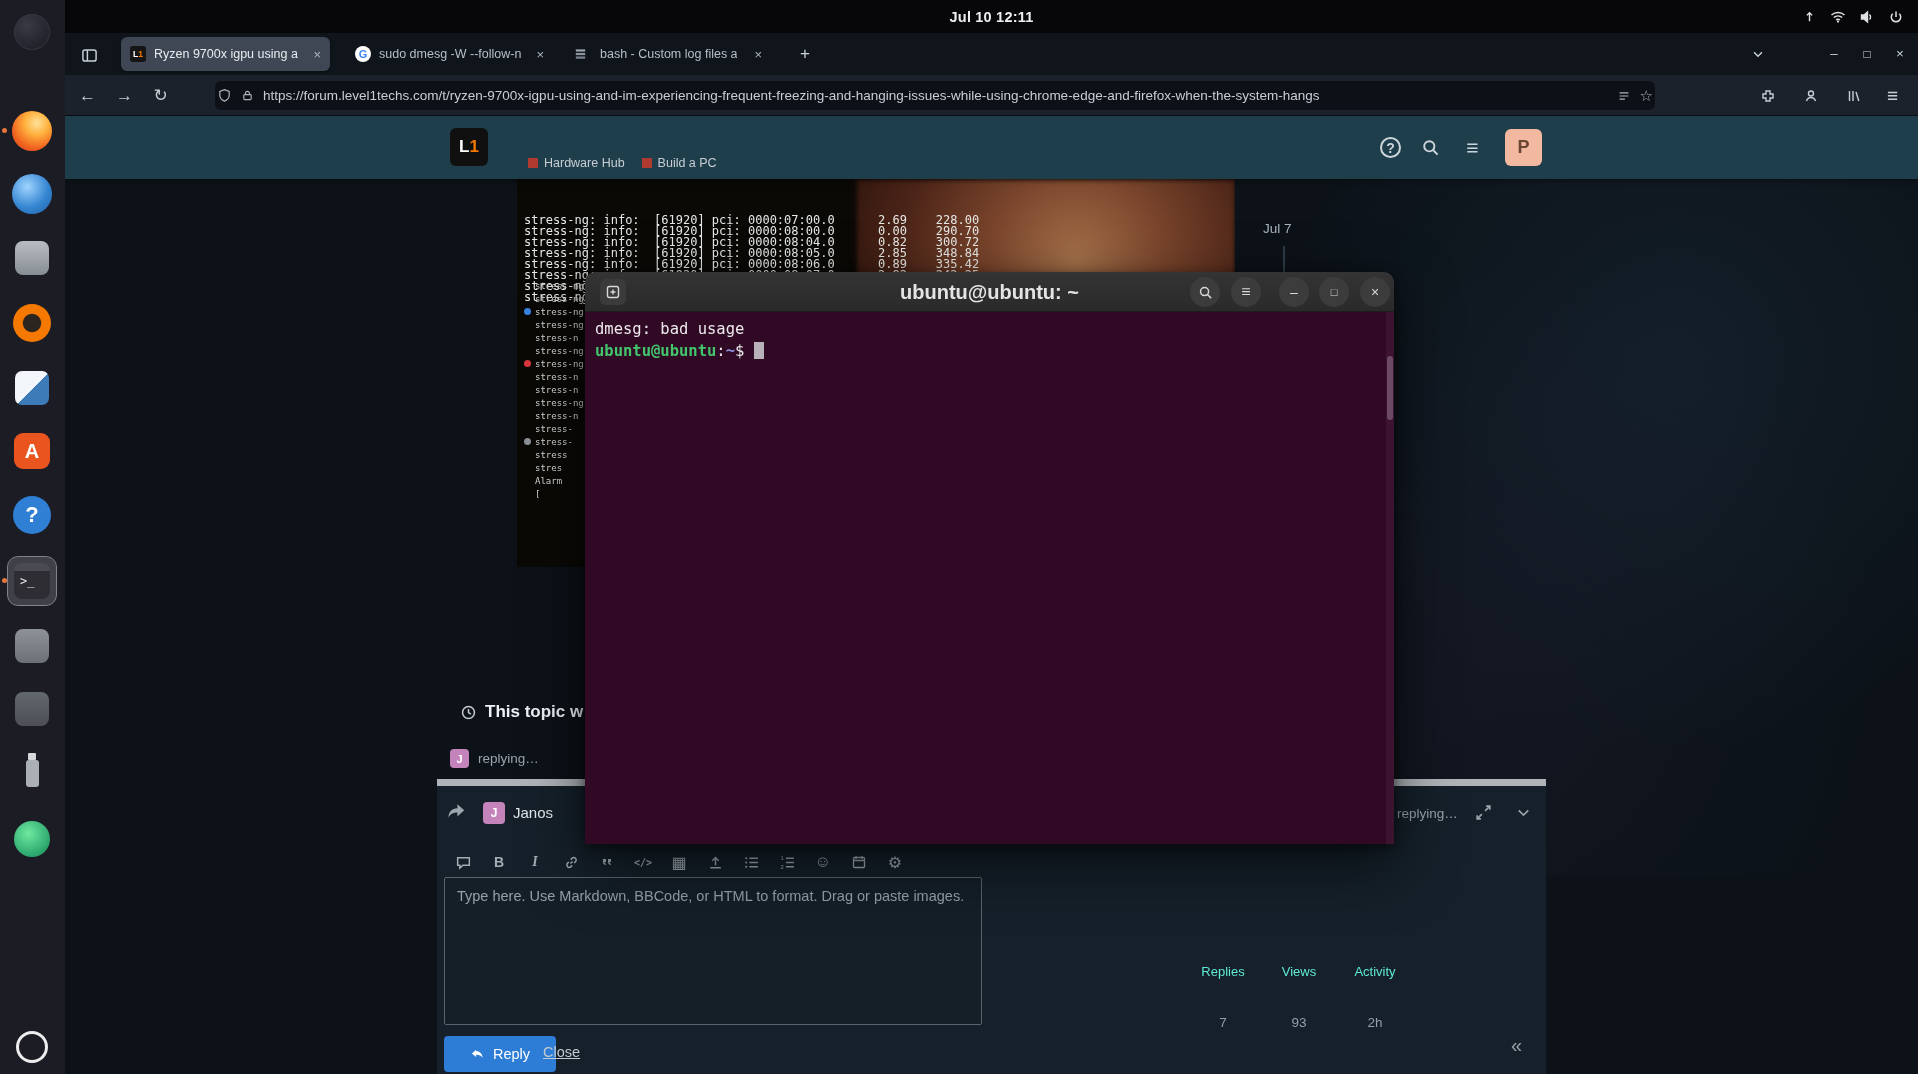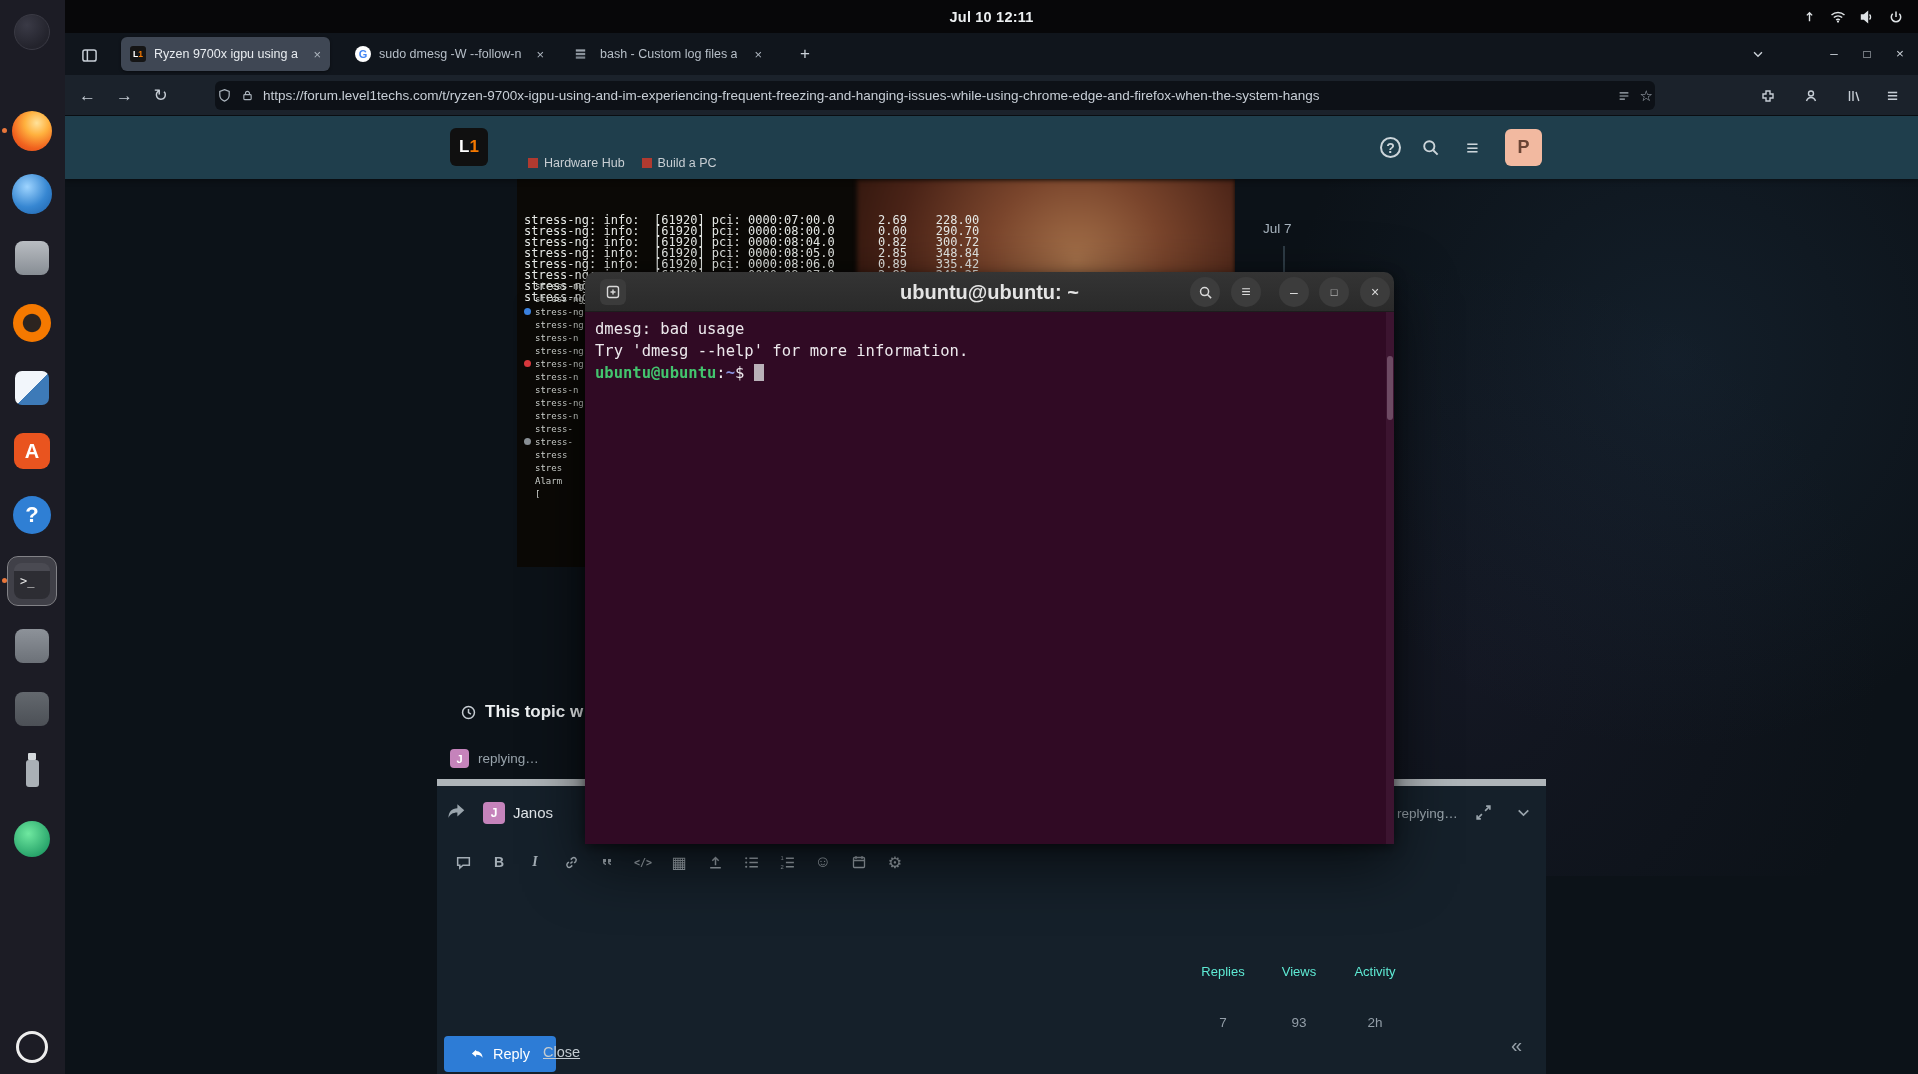"Try 'dmesg --help' for more" div.tline { html: <div>Try 'dmesg --help' for more information.</div> -> none }
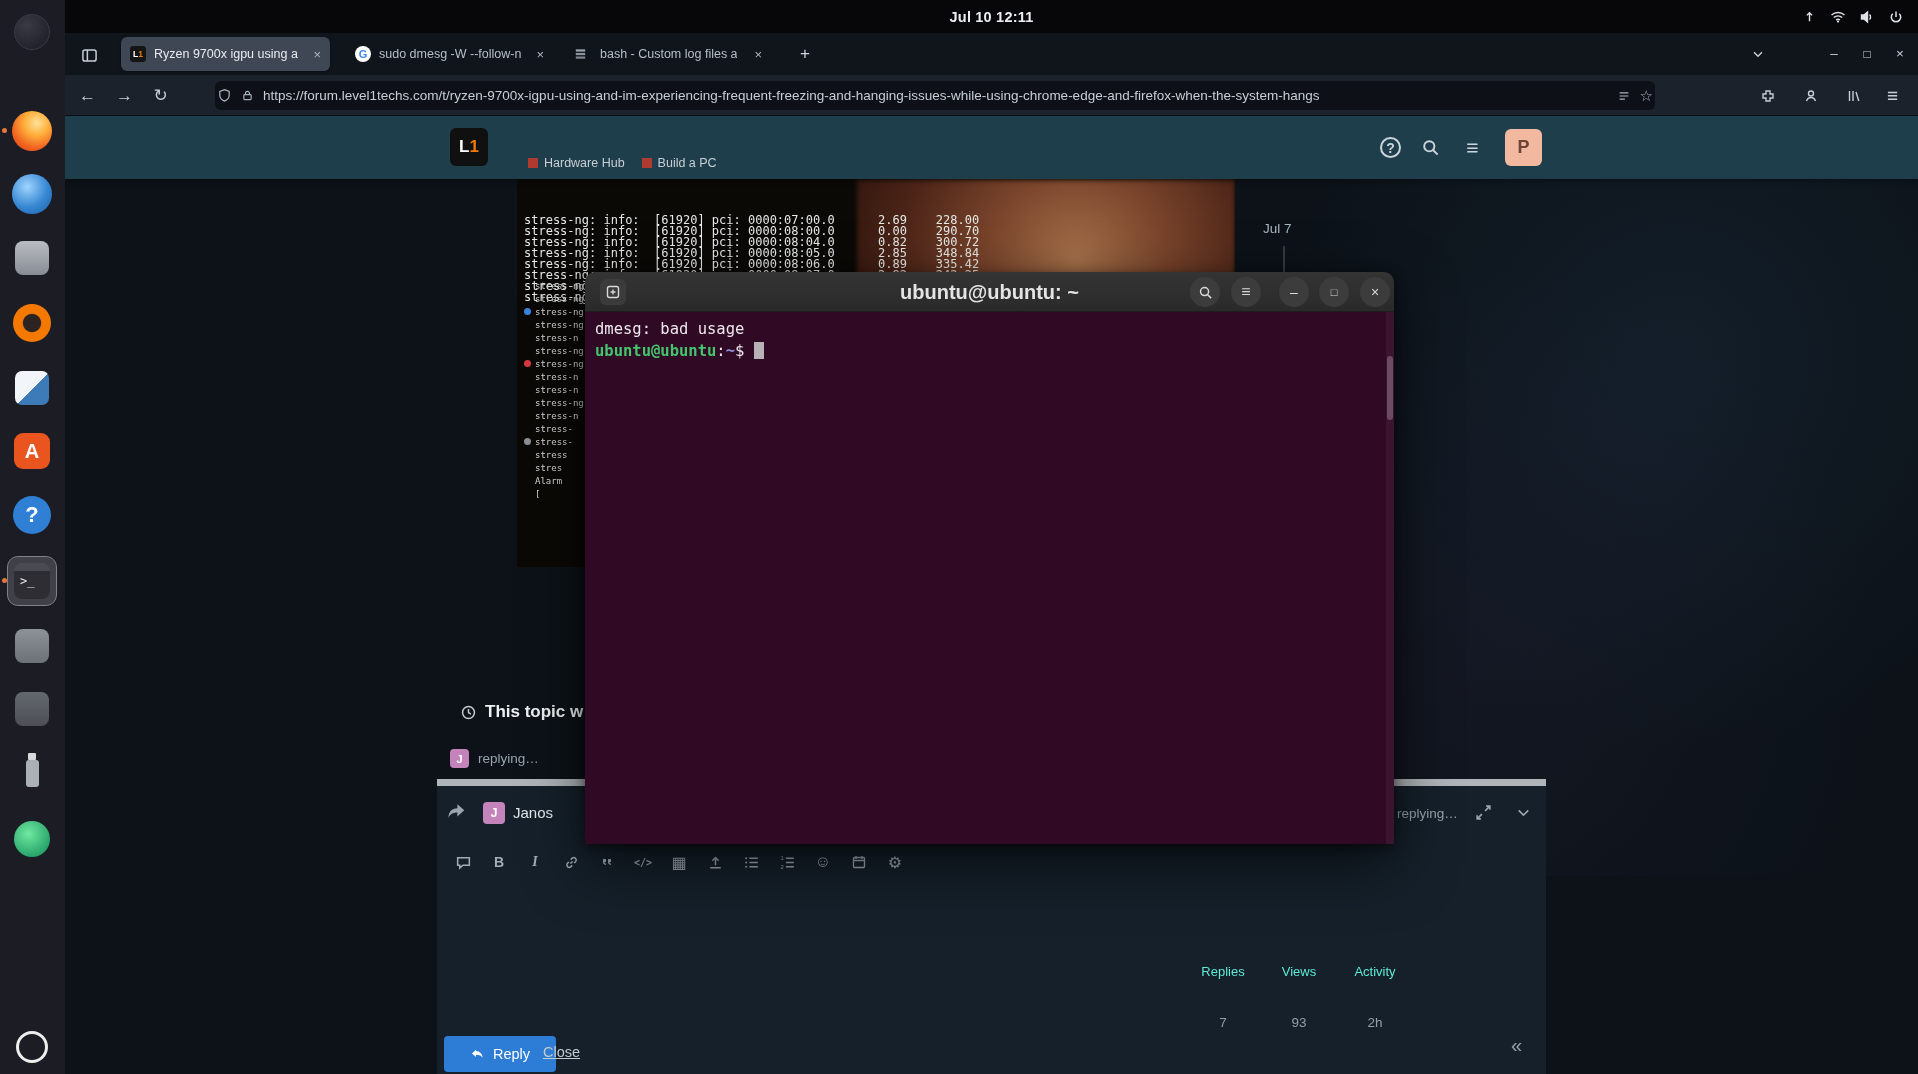"Type here. Use Markdown, BBCode," textarea.composer-input { html: none -> <textarea></textarea> }
